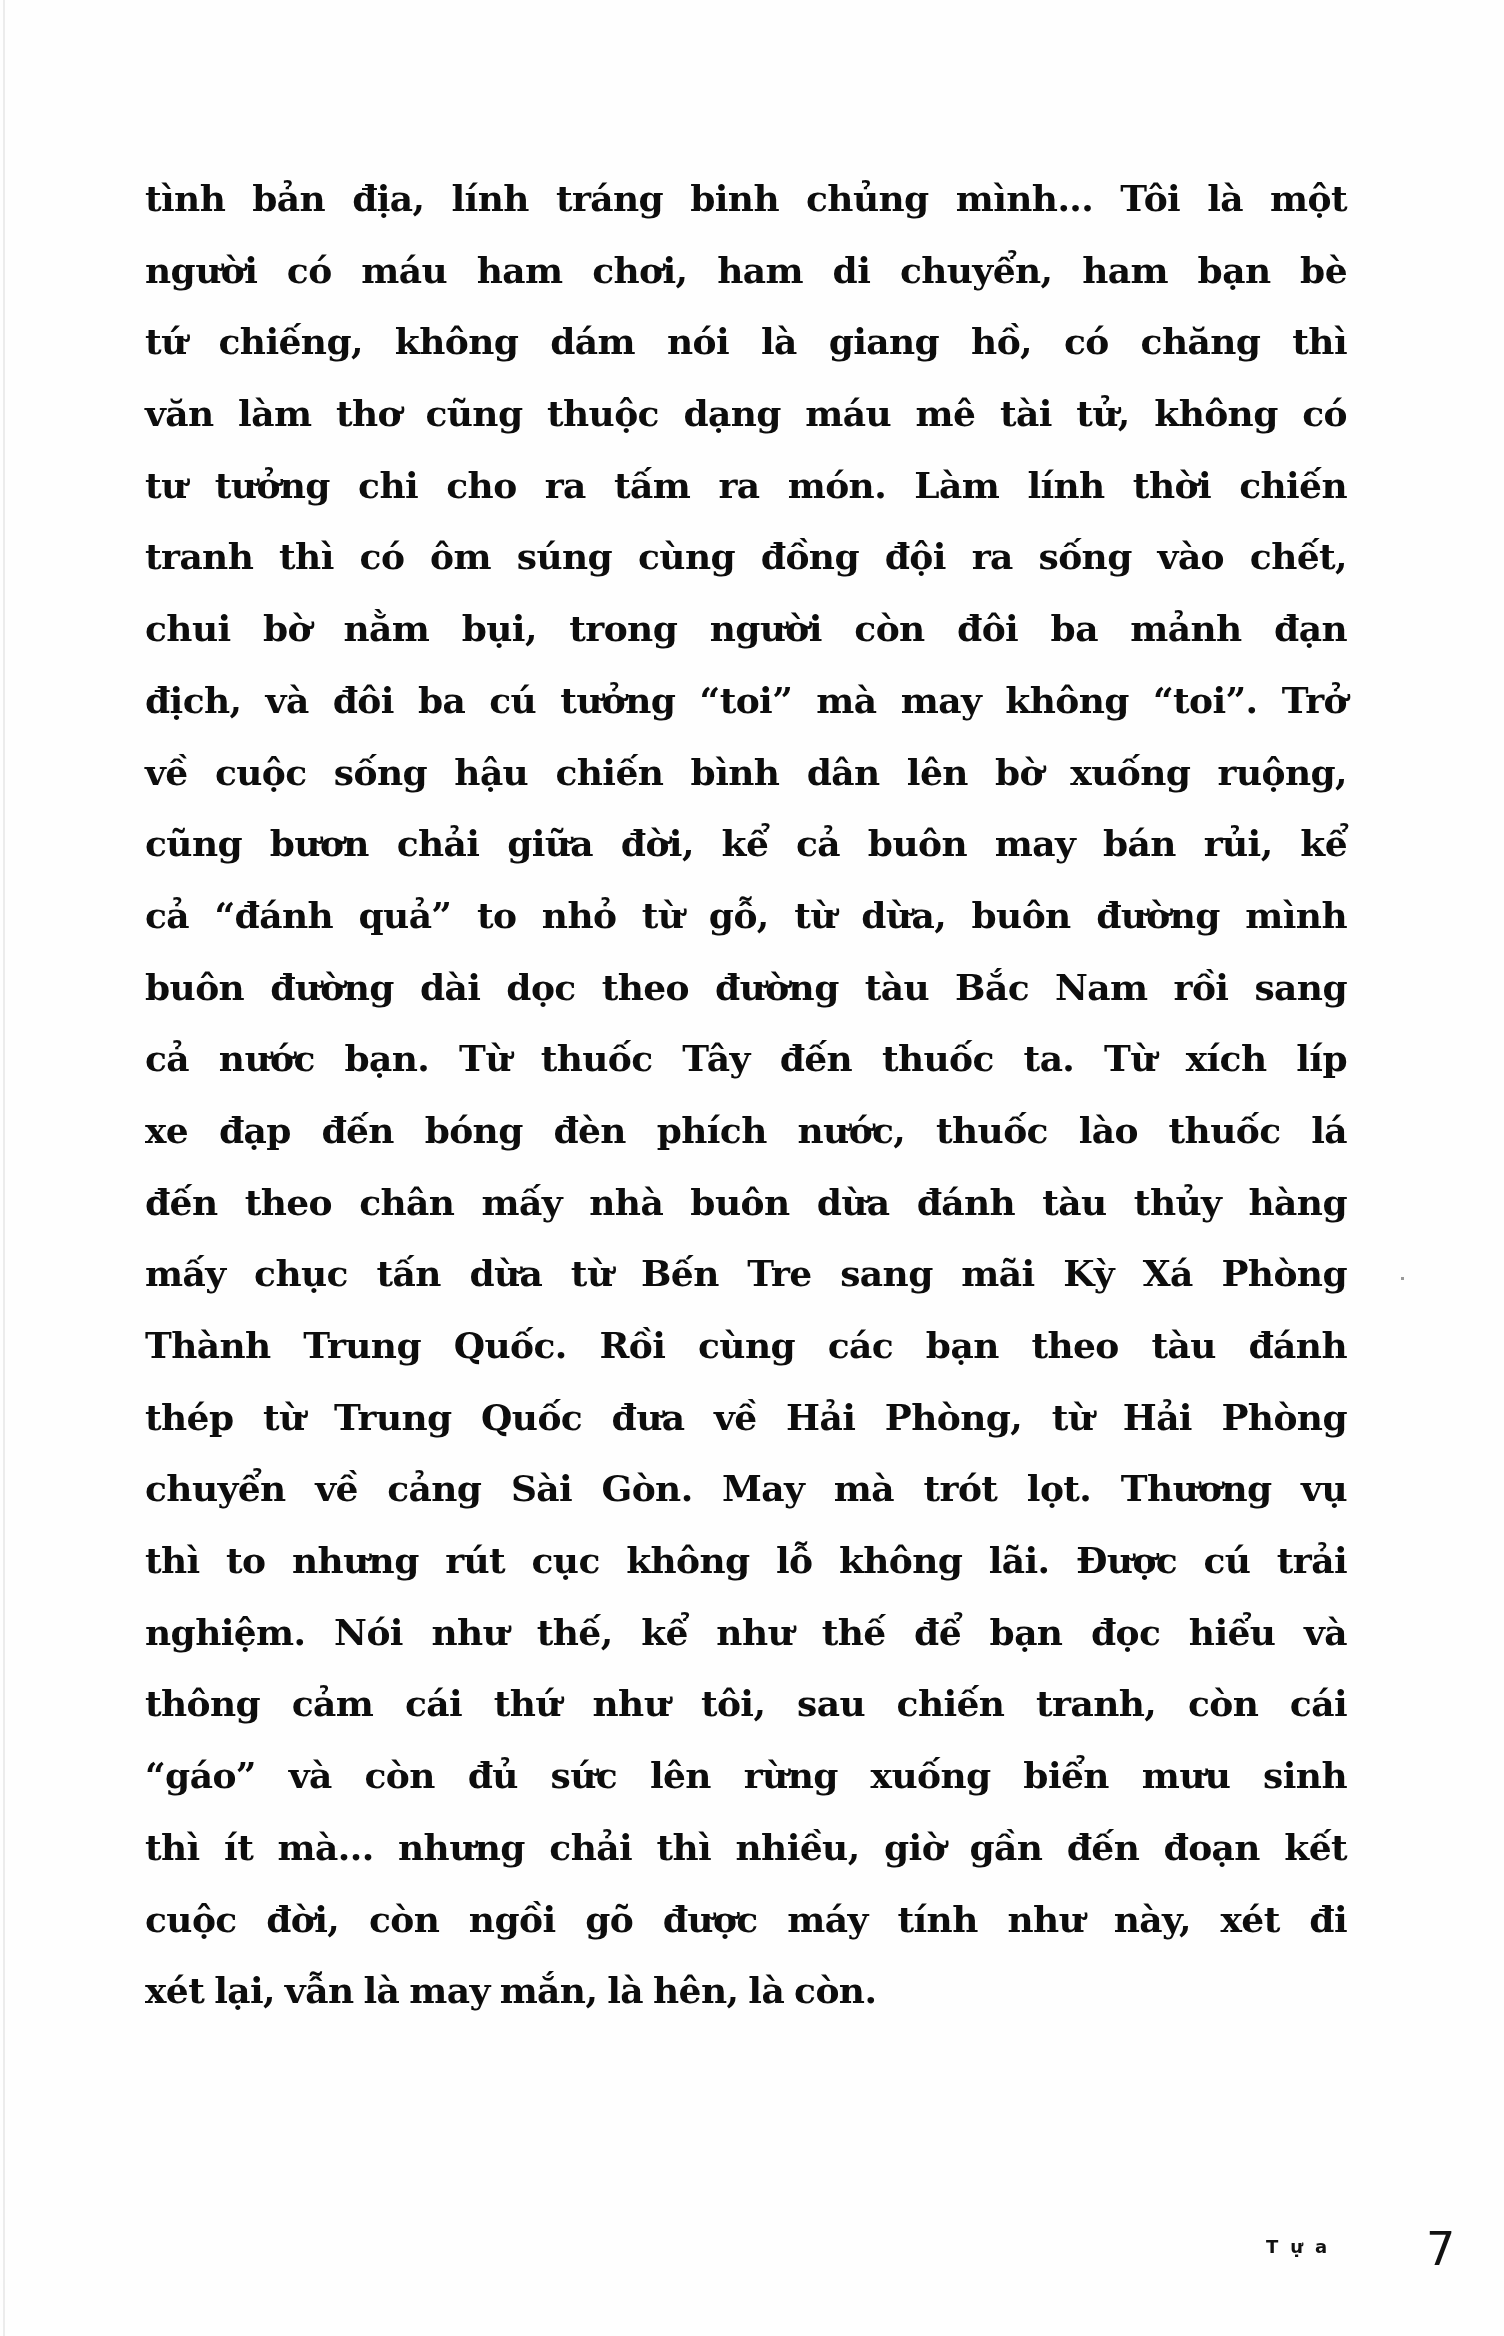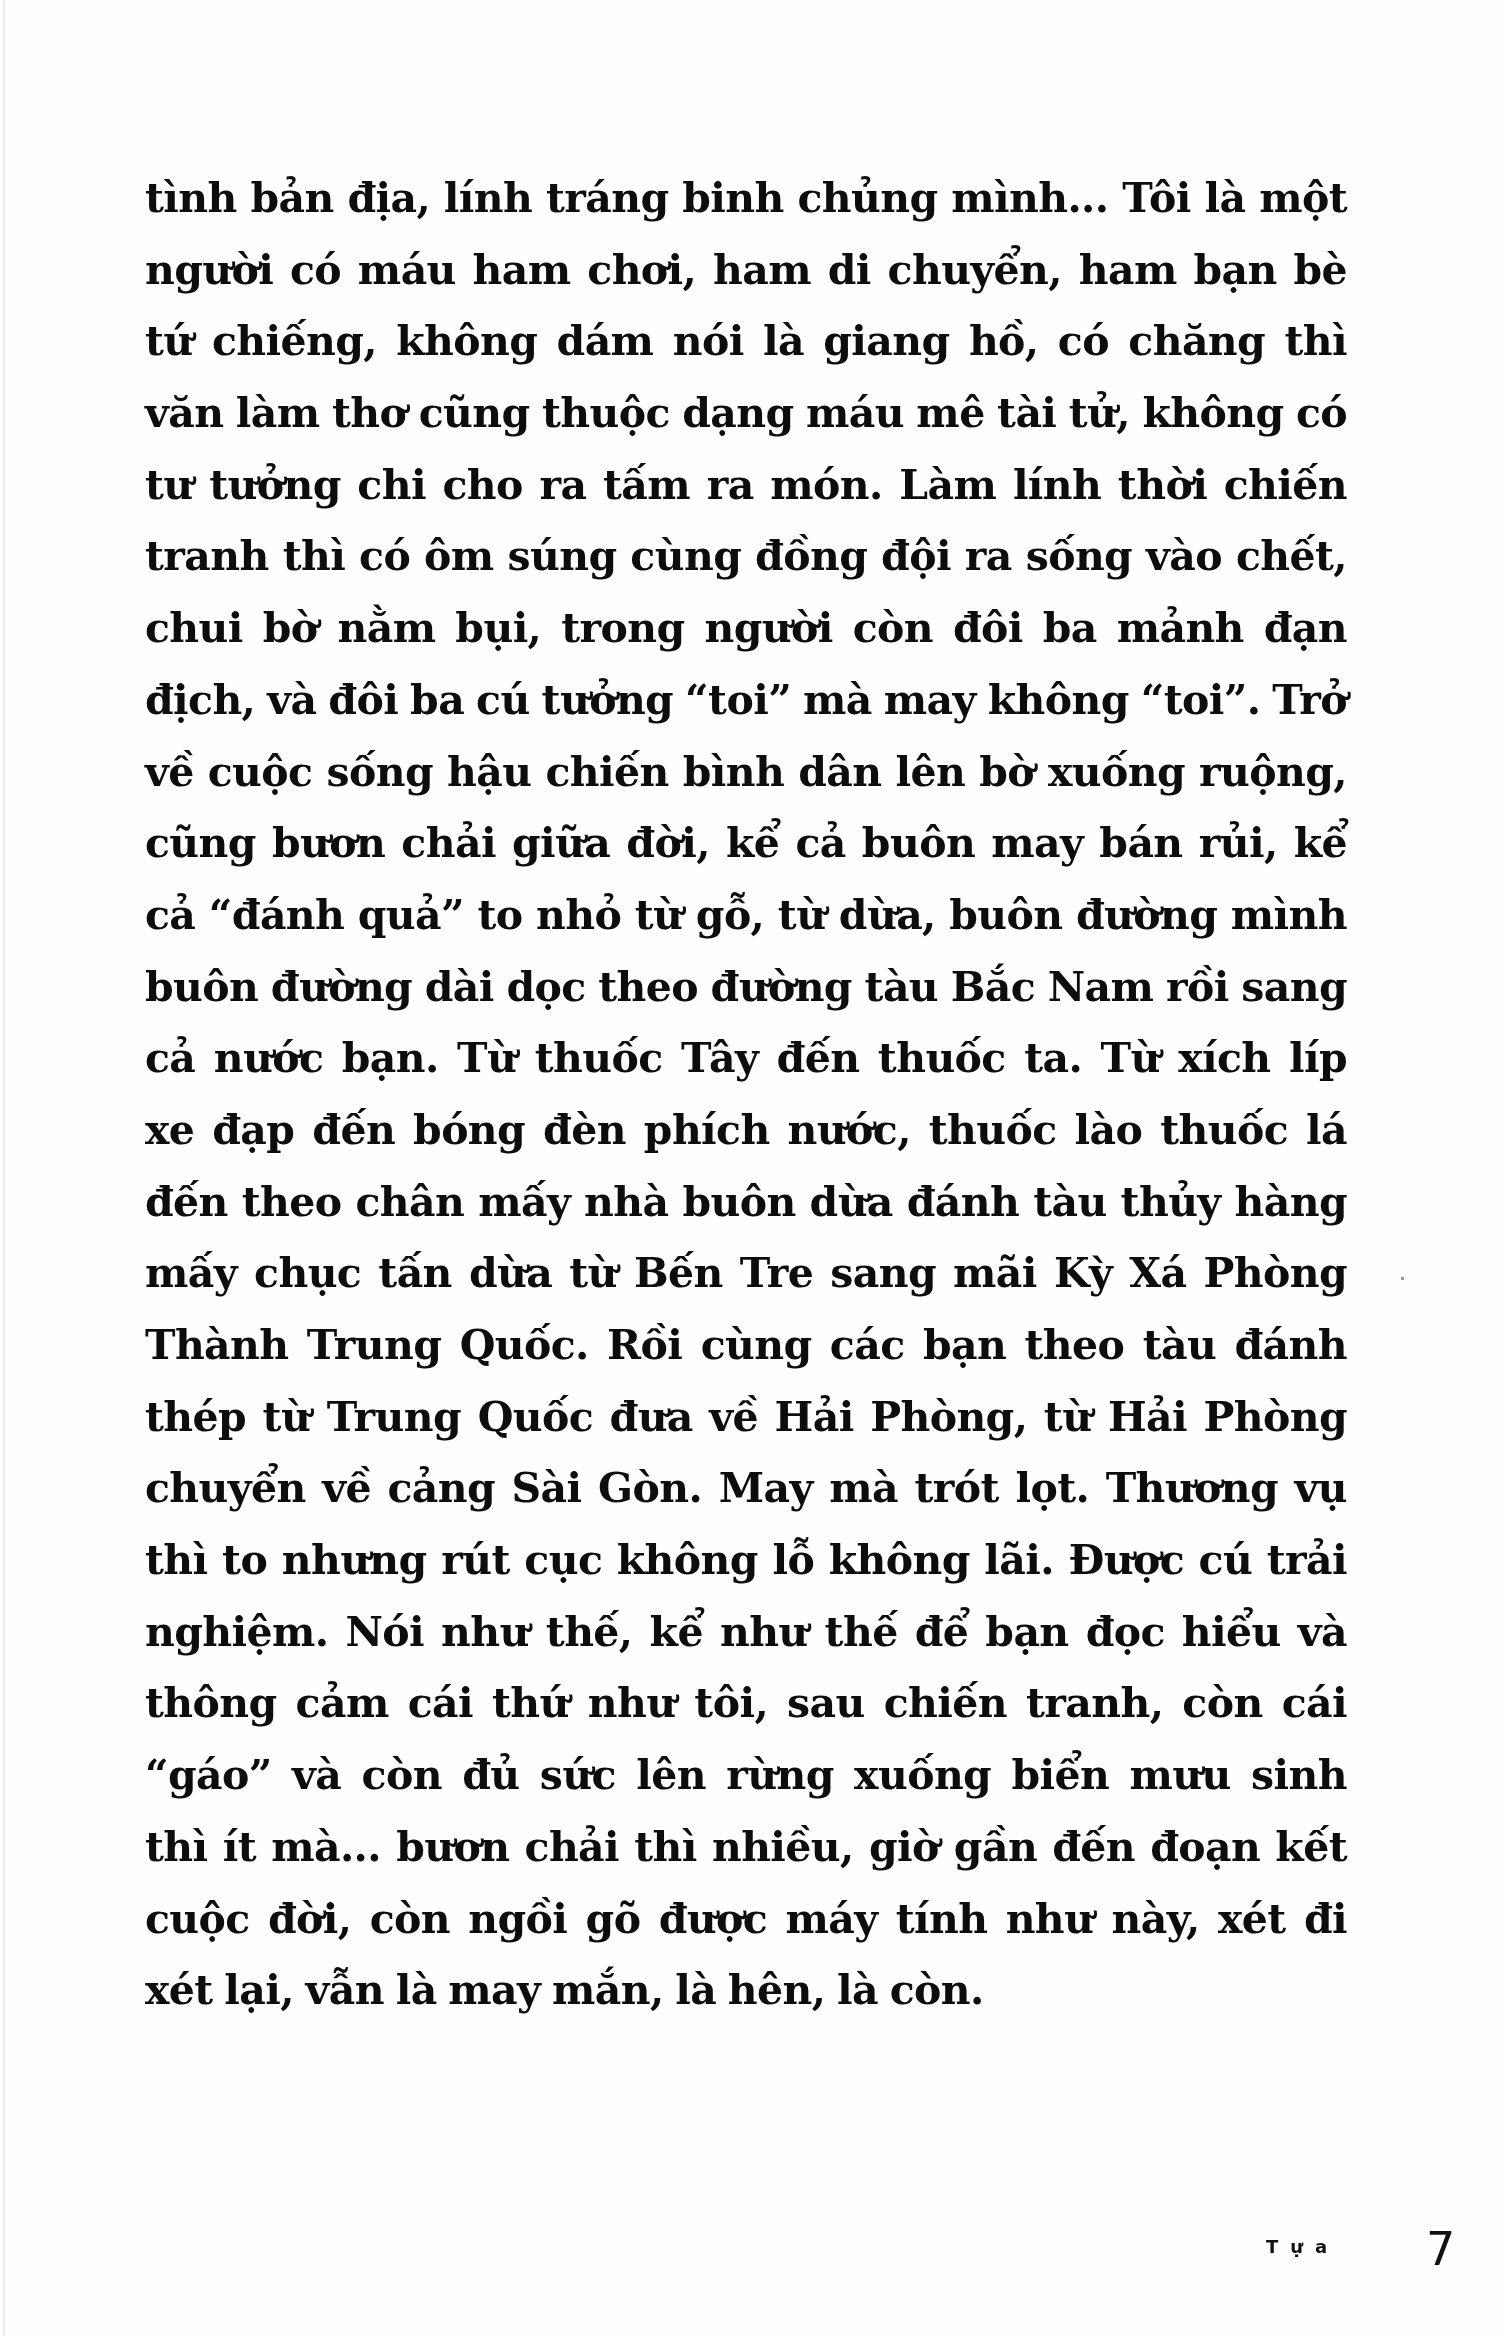"tình bản địa, lính tráng" .line { font-size: 41px -> 36px }
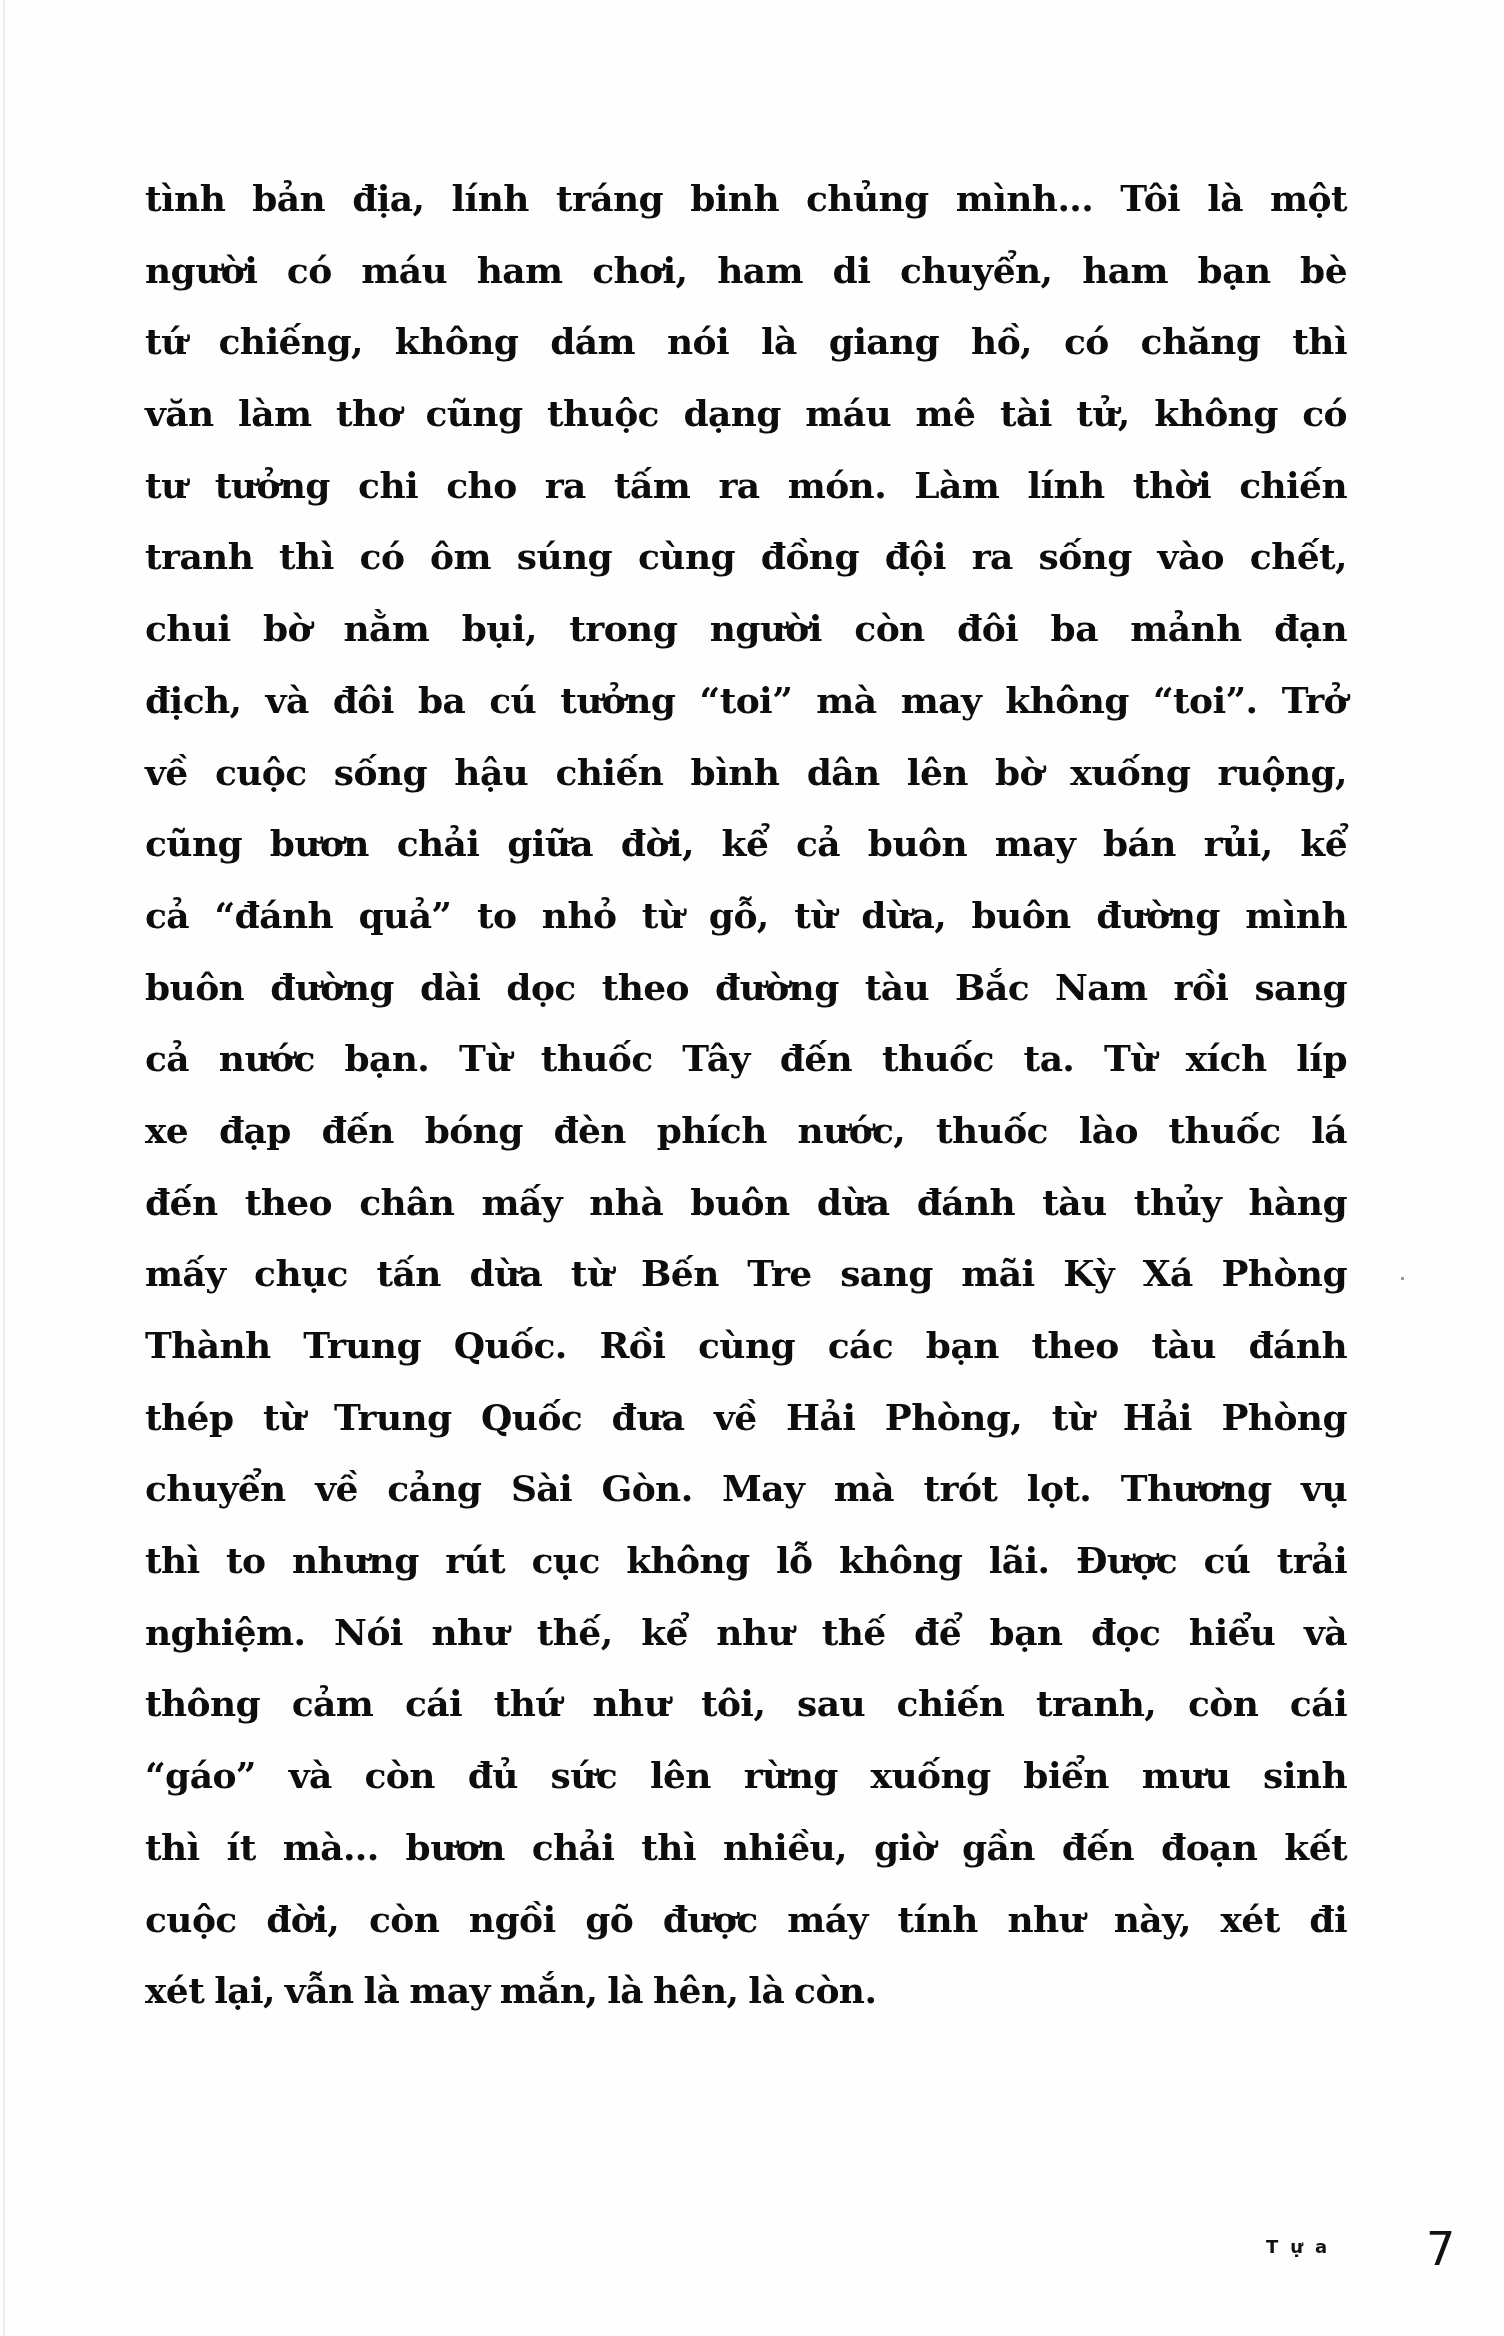"thì ít mà... bươn chải" span.line { text: bươn -> nhưng }
